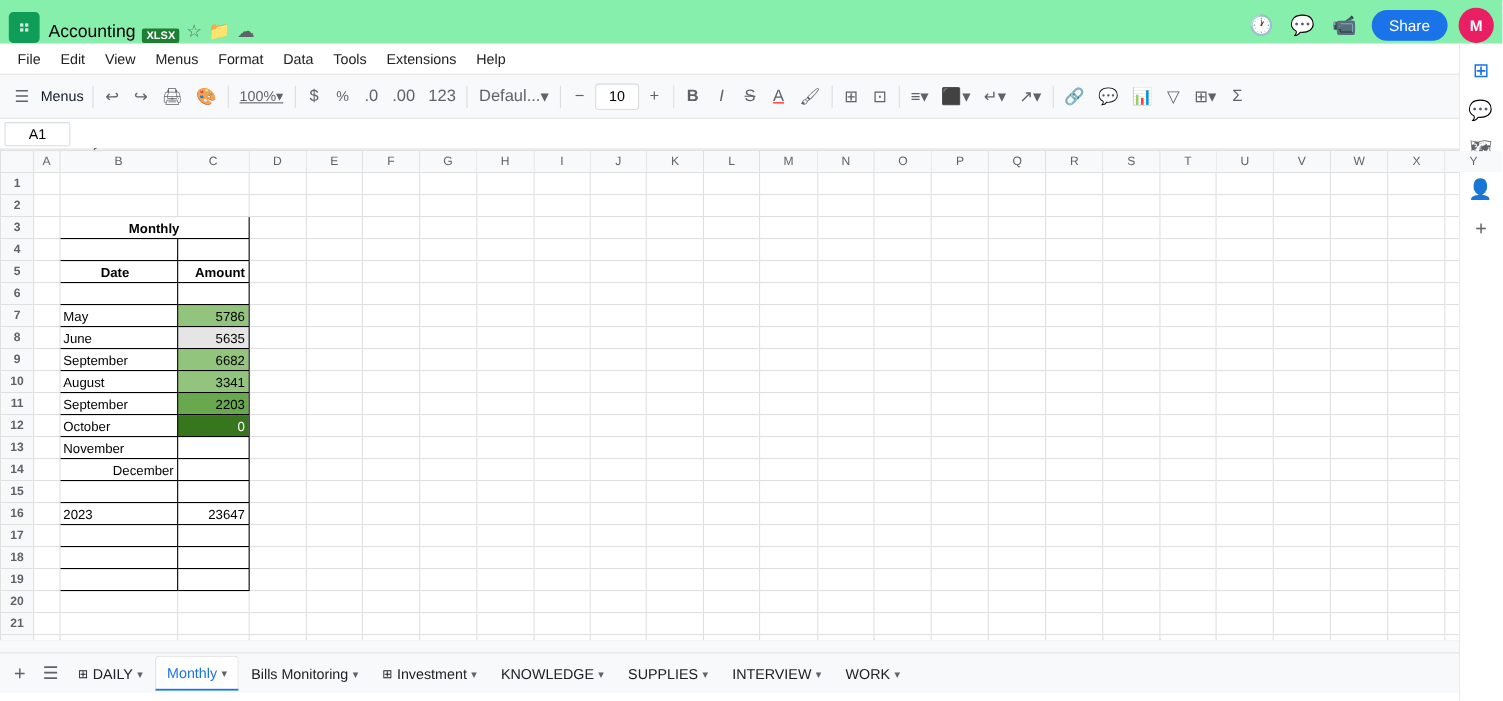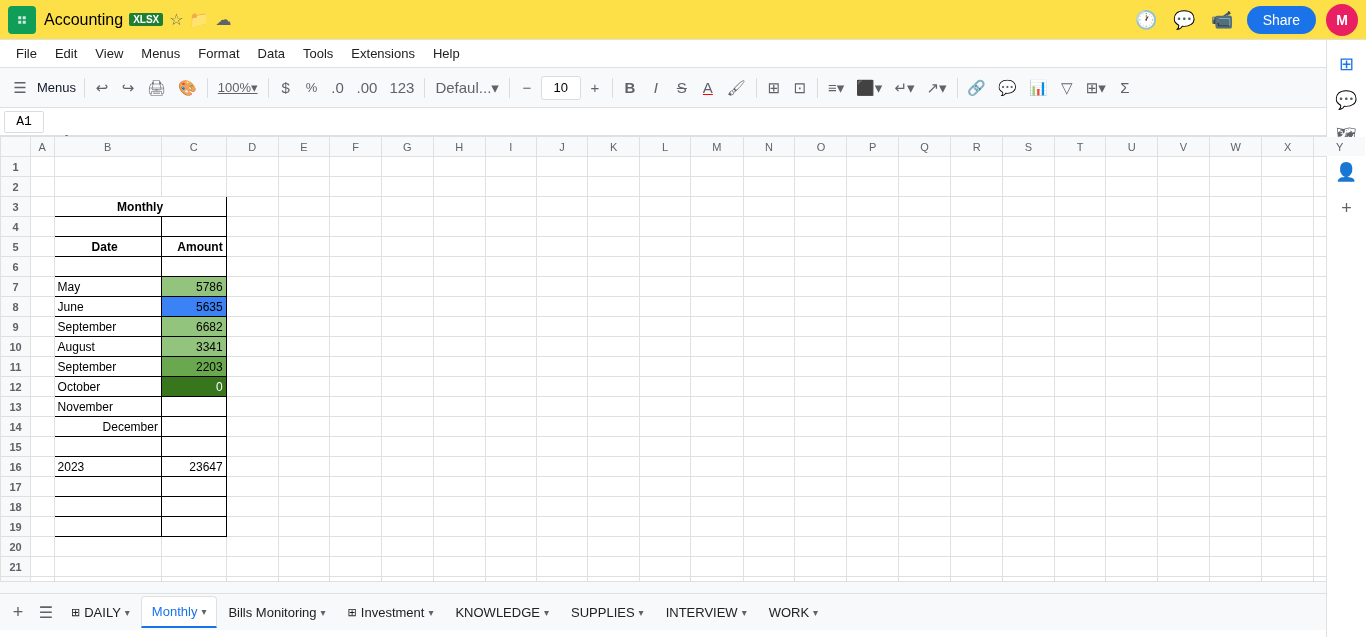"Accounting" .top-bar { align-items: center -> flex-end; background: #fde047 -> #86efac }
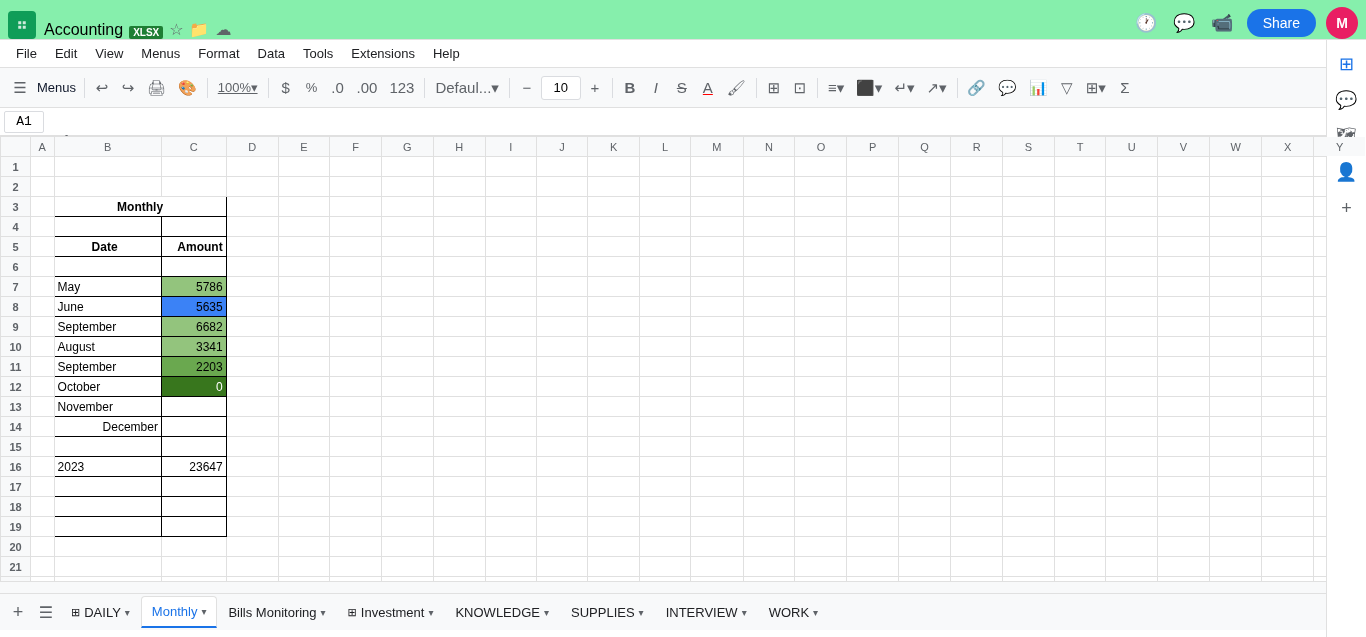"A1" .cell-ref { font-family: Liberation Mono, monospace -> none; width: 40px -> 60px }
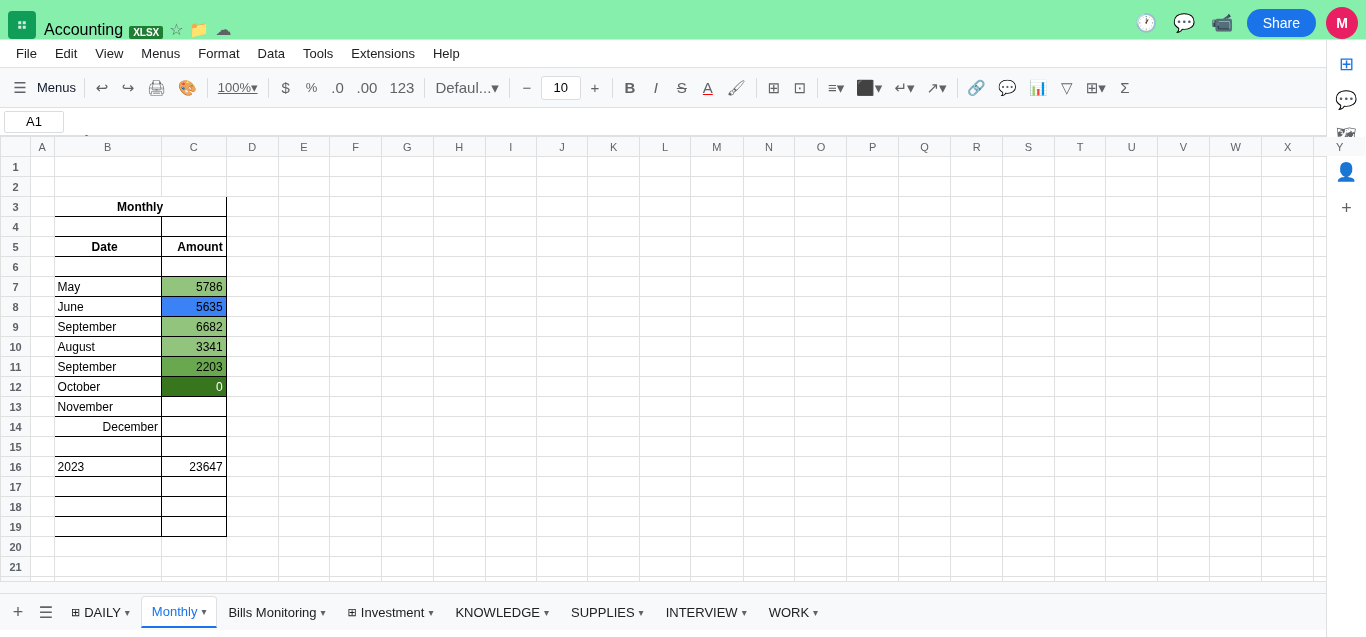"5635" td { background: #3b82f6 -> #e5e5e5 }
